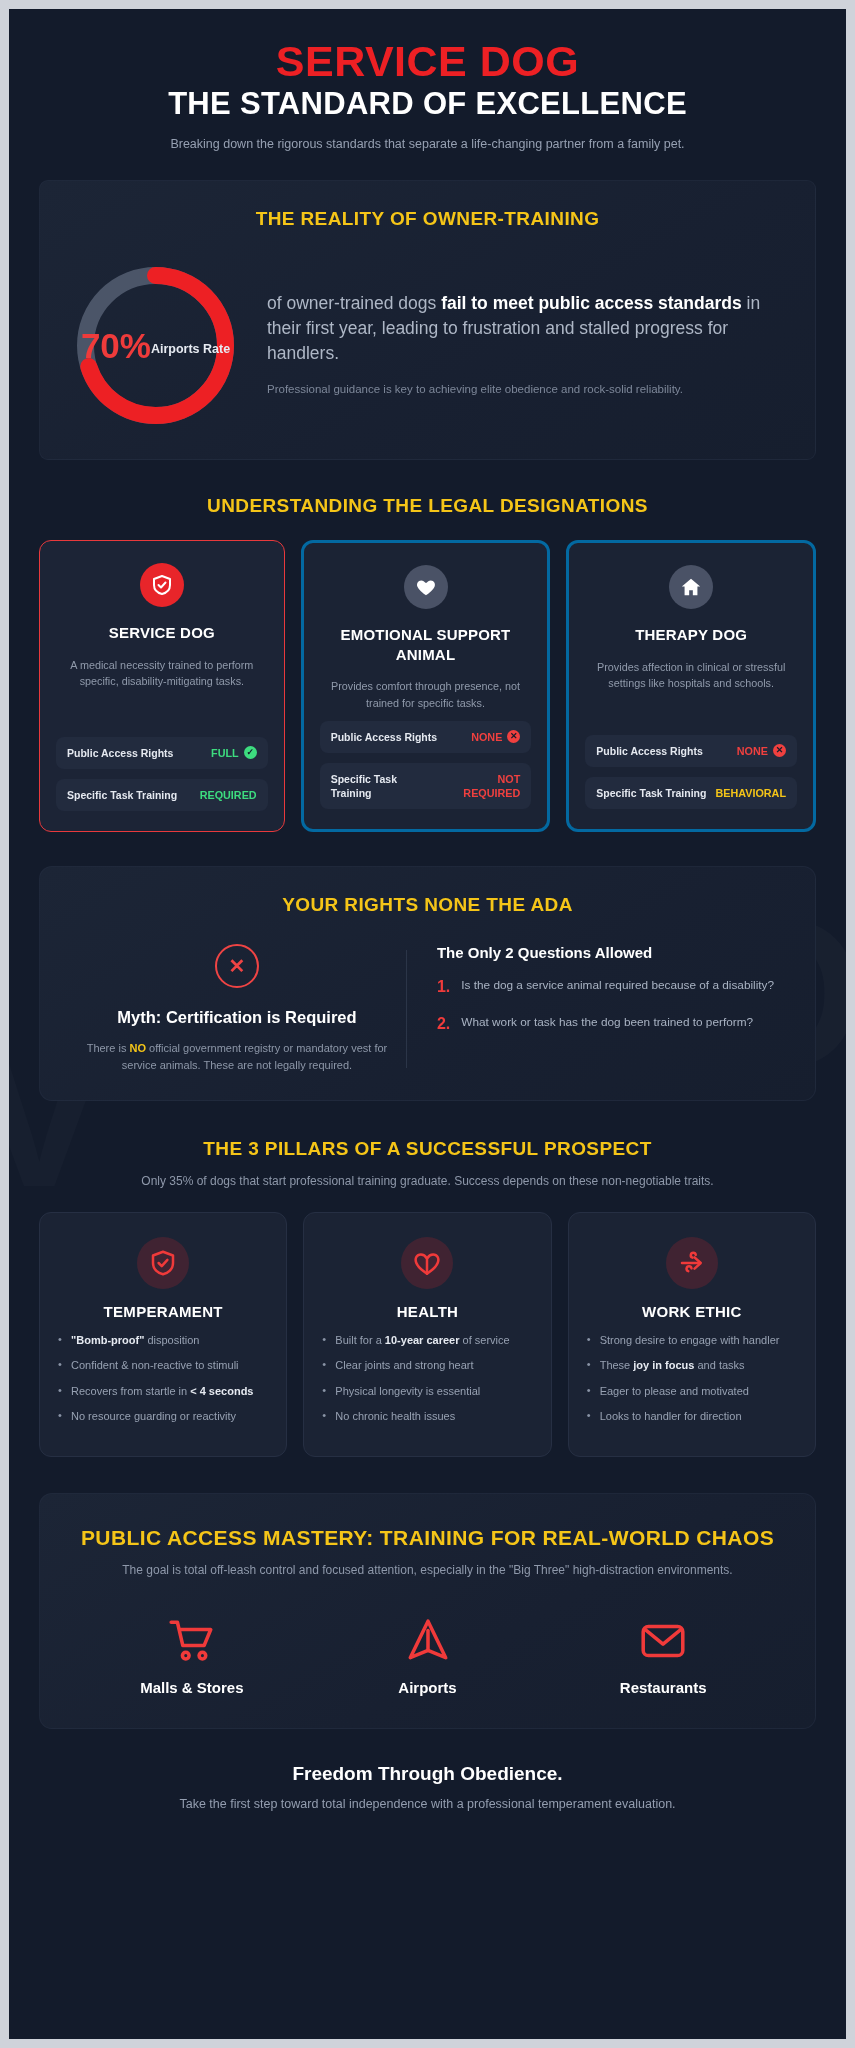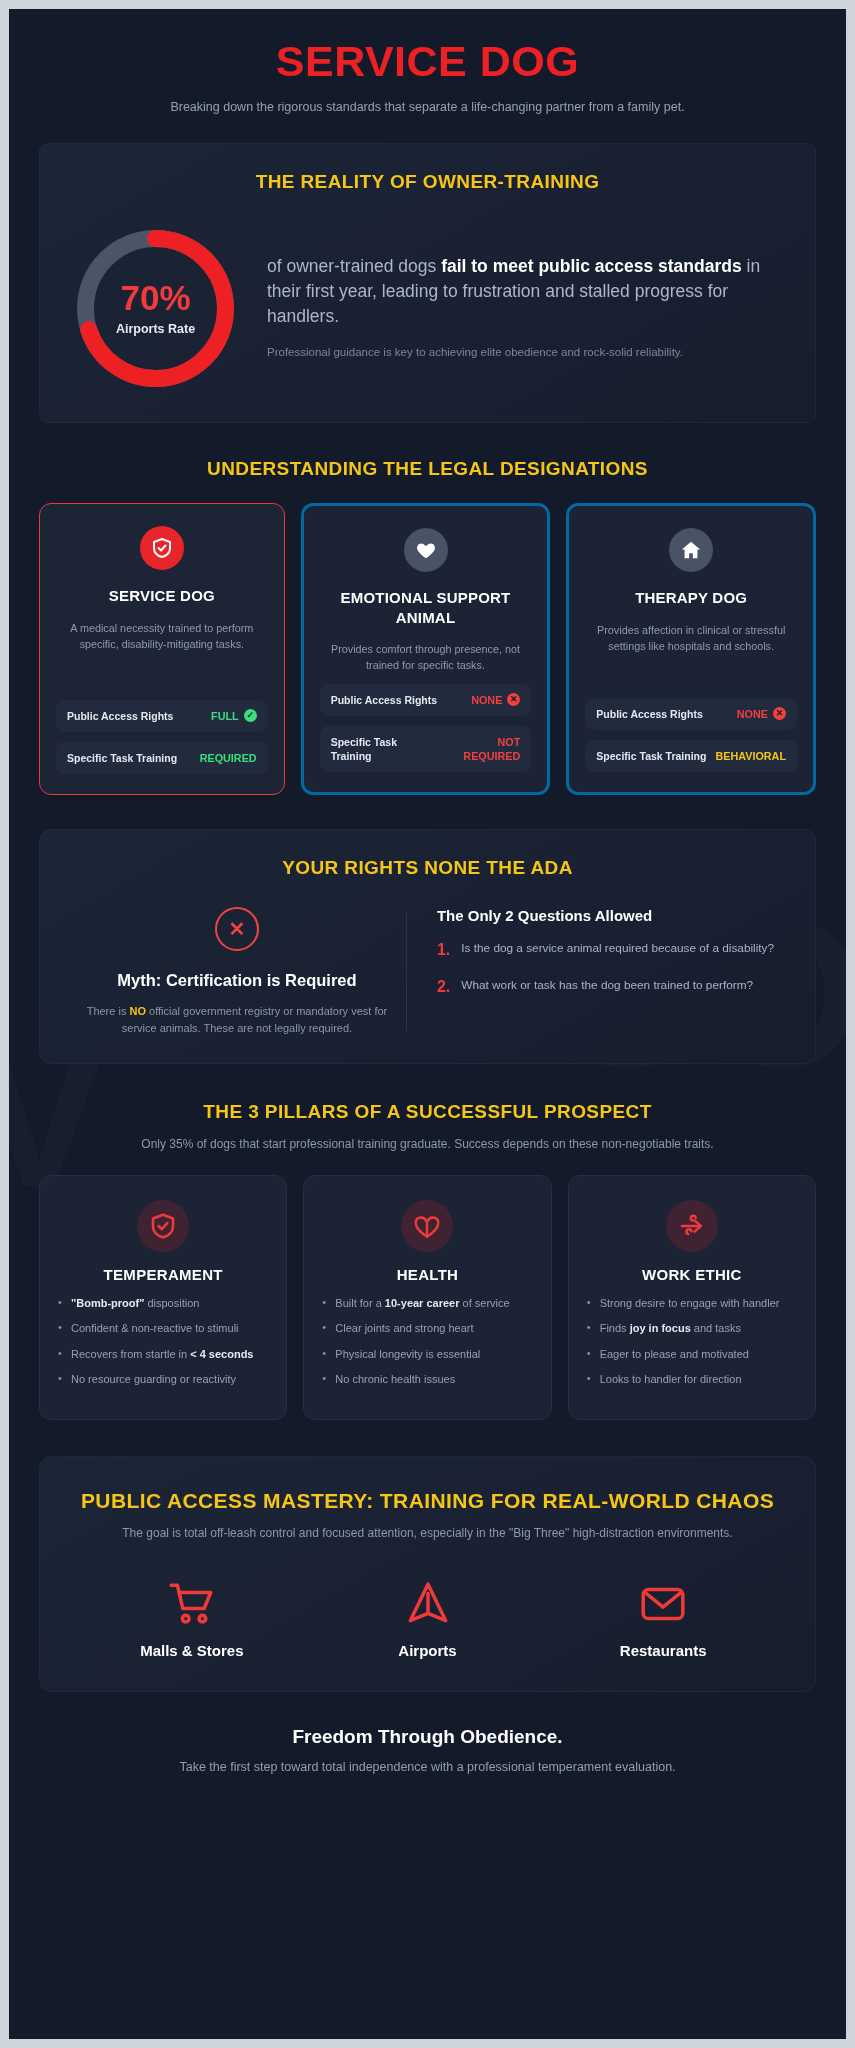"THE STANDARD OF EXCELLENCE" h2 { html: none -> <h2>THE STANDARD OF EXCELLENCE</h2> }
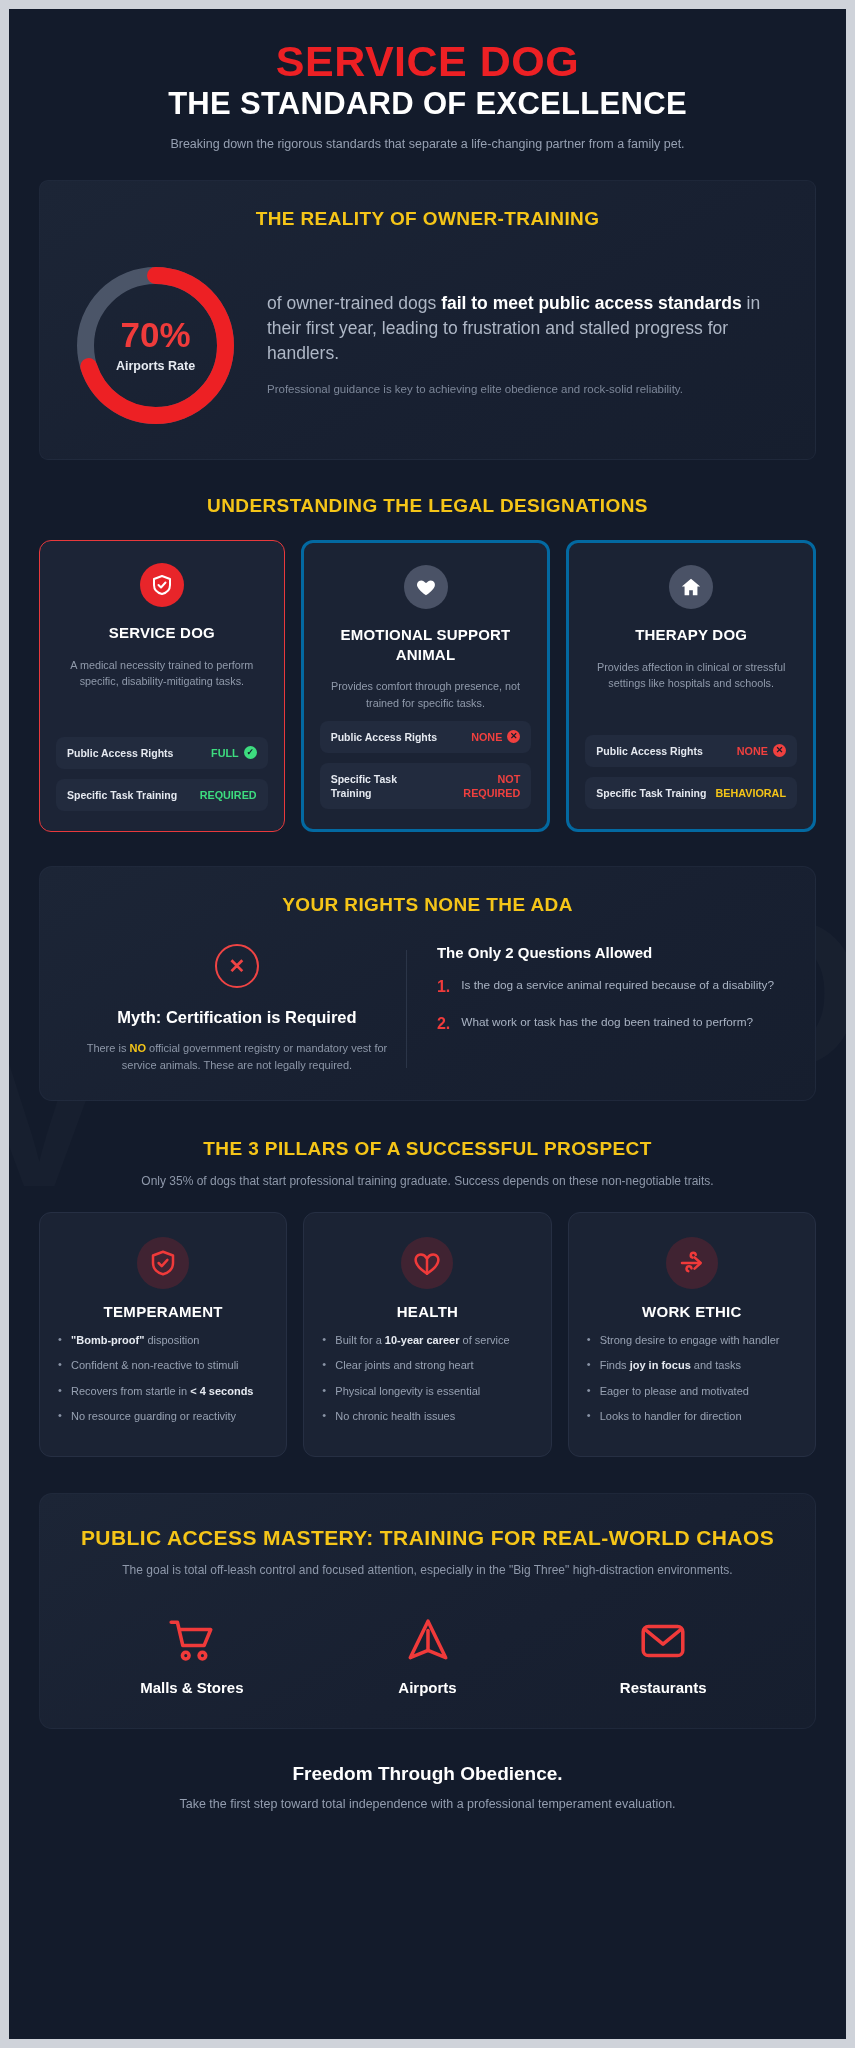"70%" .donut-center { flex-direction: column -> none }
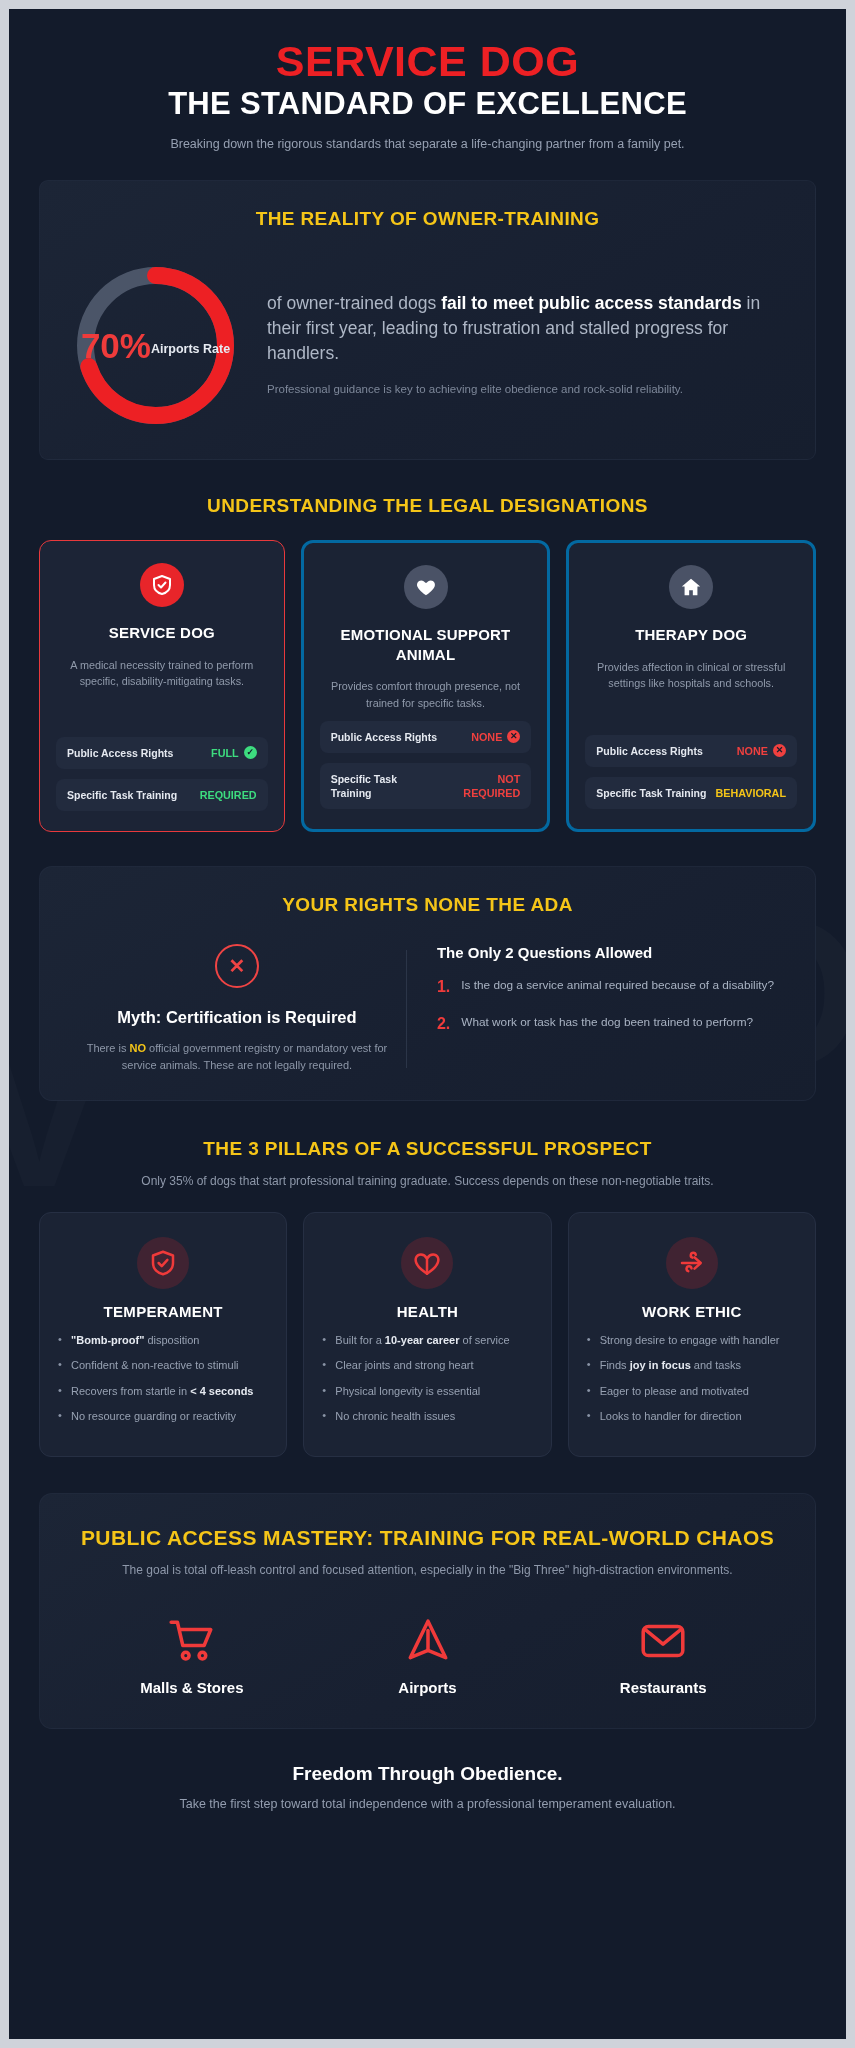"Finds" span { text: Finds -> These }
